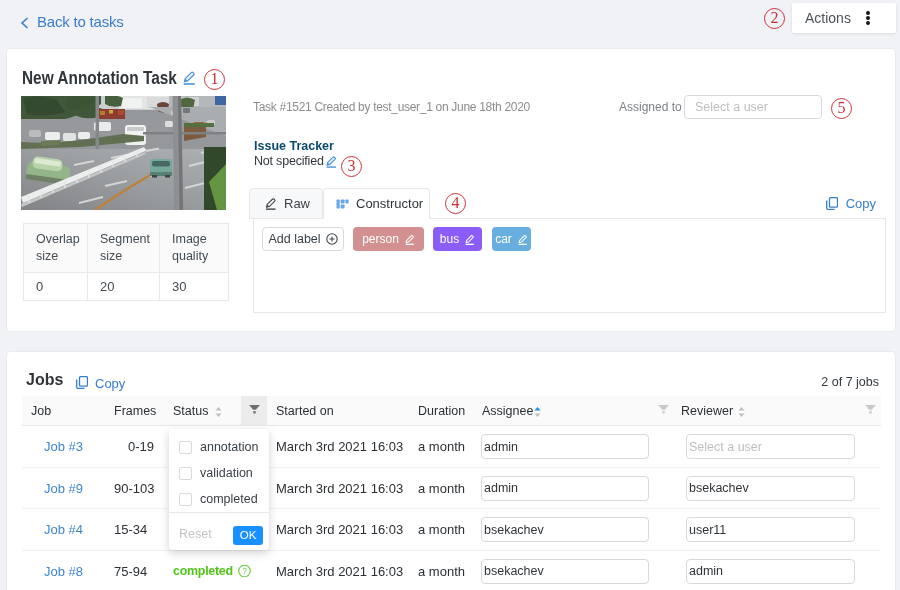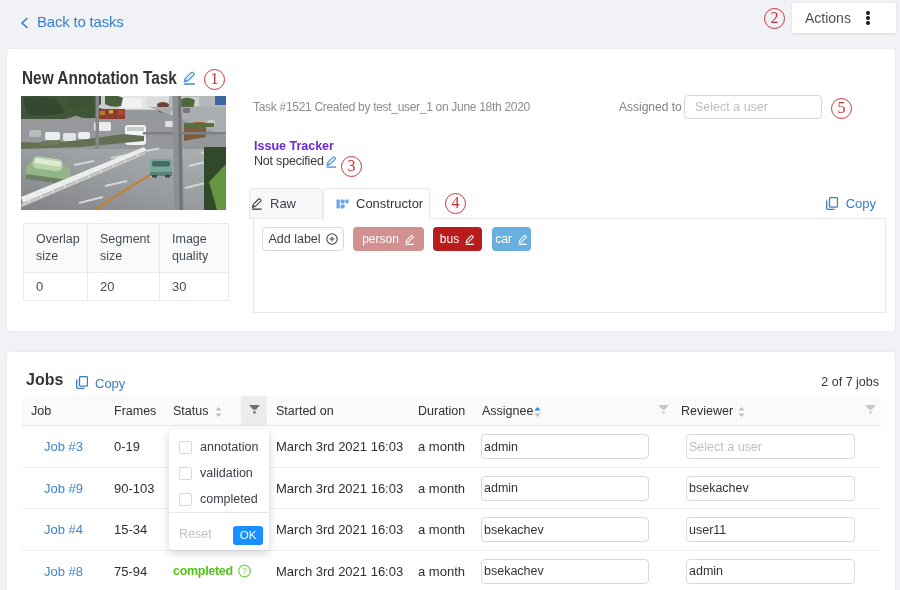"Issue Tracker" div.abs { color: #6d28d9 -> #0c4a6e }
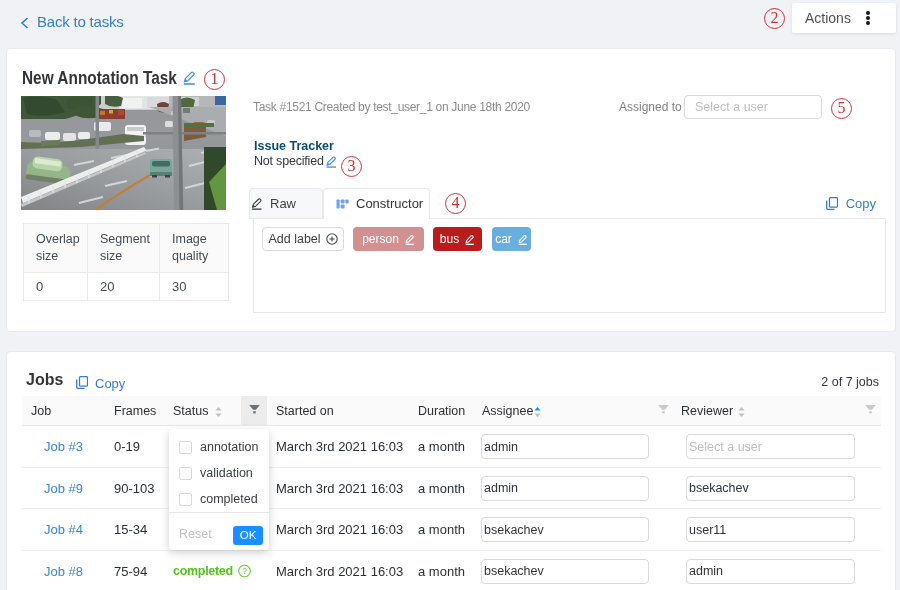"Raw" #tabraw { padding-left: none -> 14px }
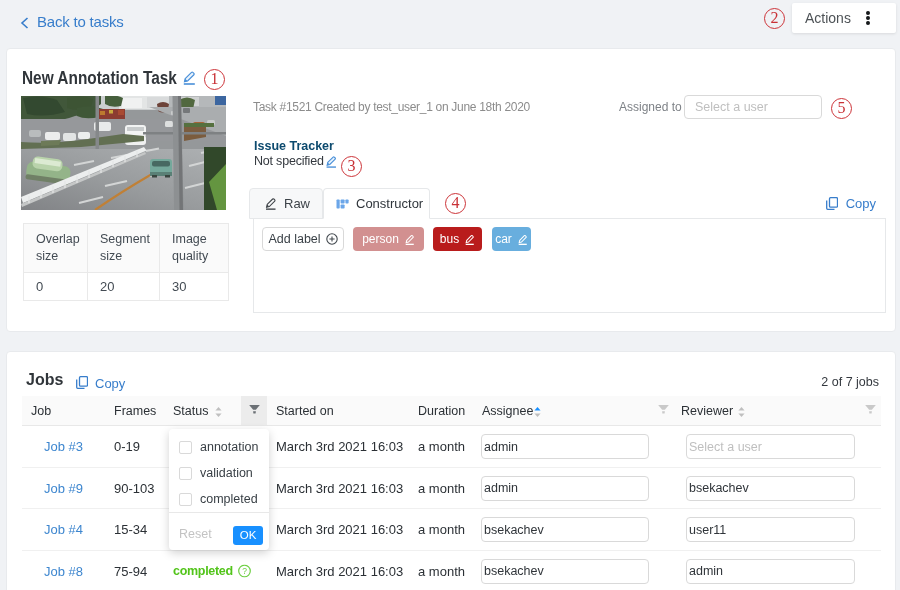"bus" div.chip { background: #b91c1c -> #8b5cf6 }
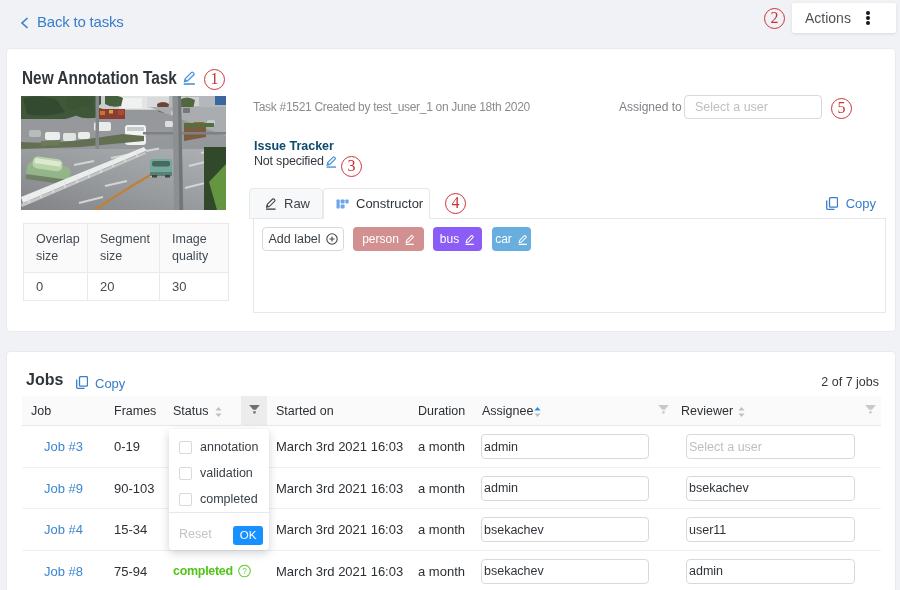"0-19" span.cell { left: 92px -> 106px }
